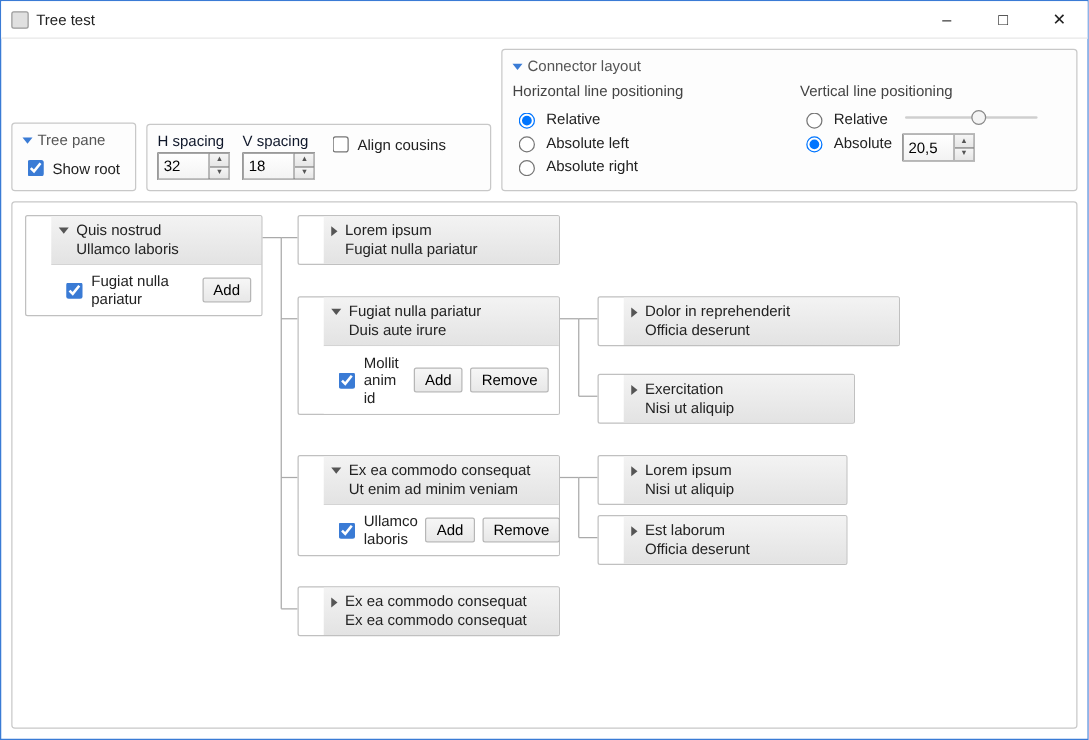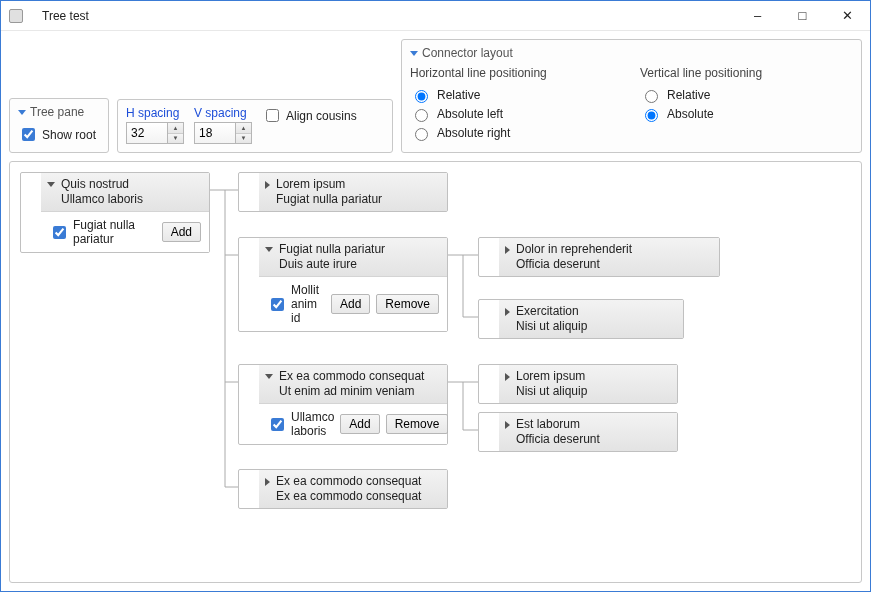"Tree test" .titlebar-left { gap: 19px -> 6px }
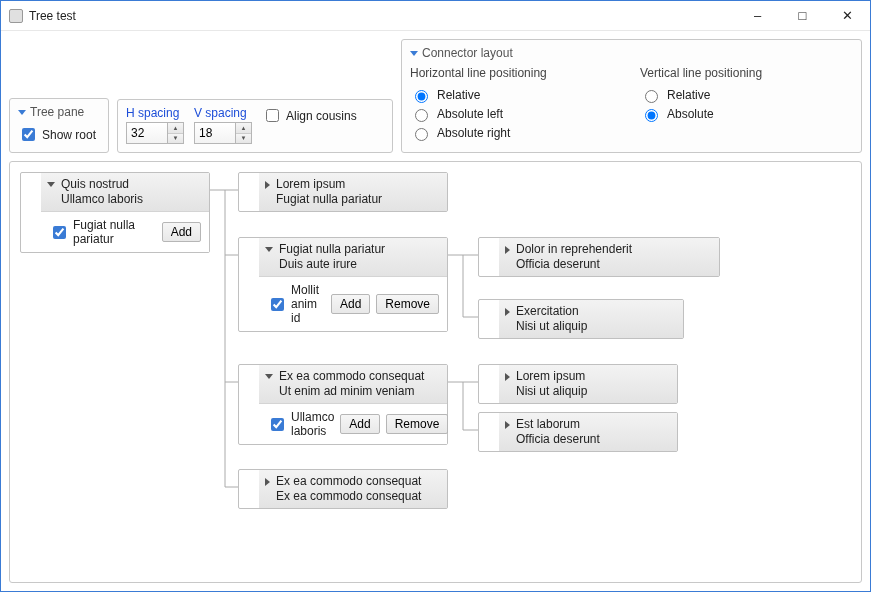"H spacing" .field-label { color: #1d4ed8 -> #0f172a }
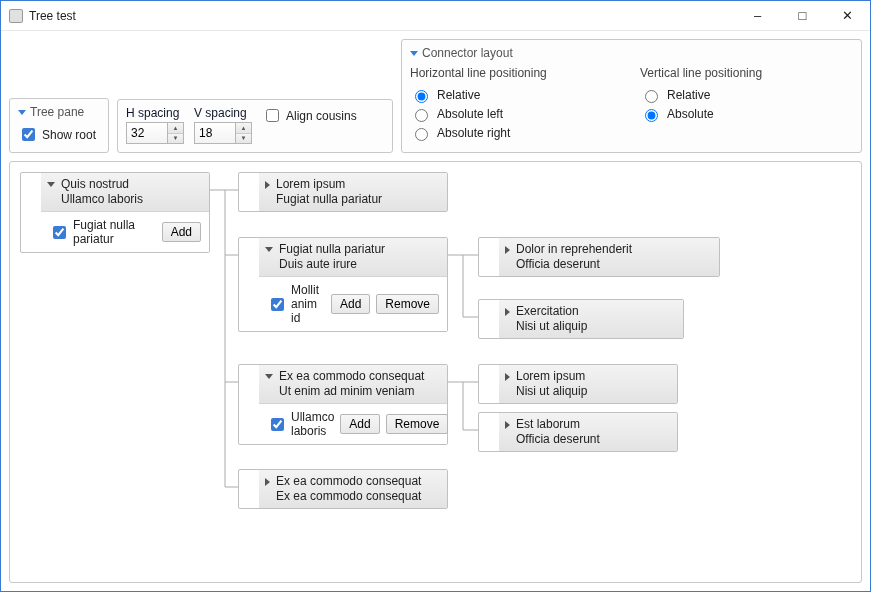"20,5" div { html: none -> <div> <div> <div></div> </div> <div> <span> <input> <span> <span>▲</span> <span>▼</span> </span> </span> </div> </div> }
